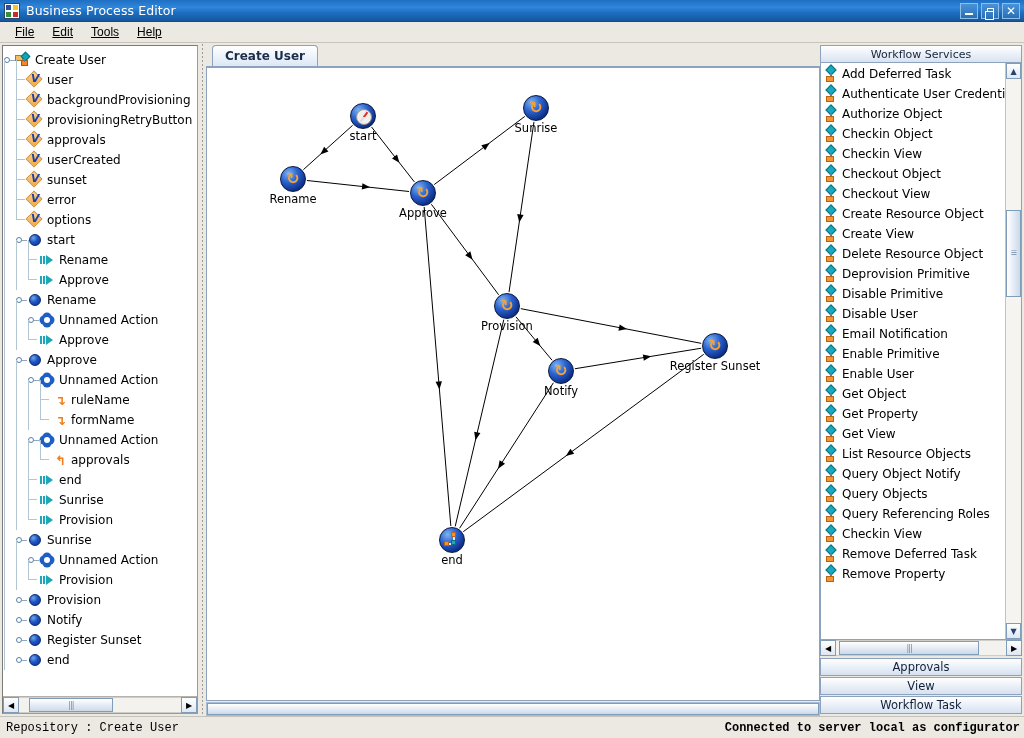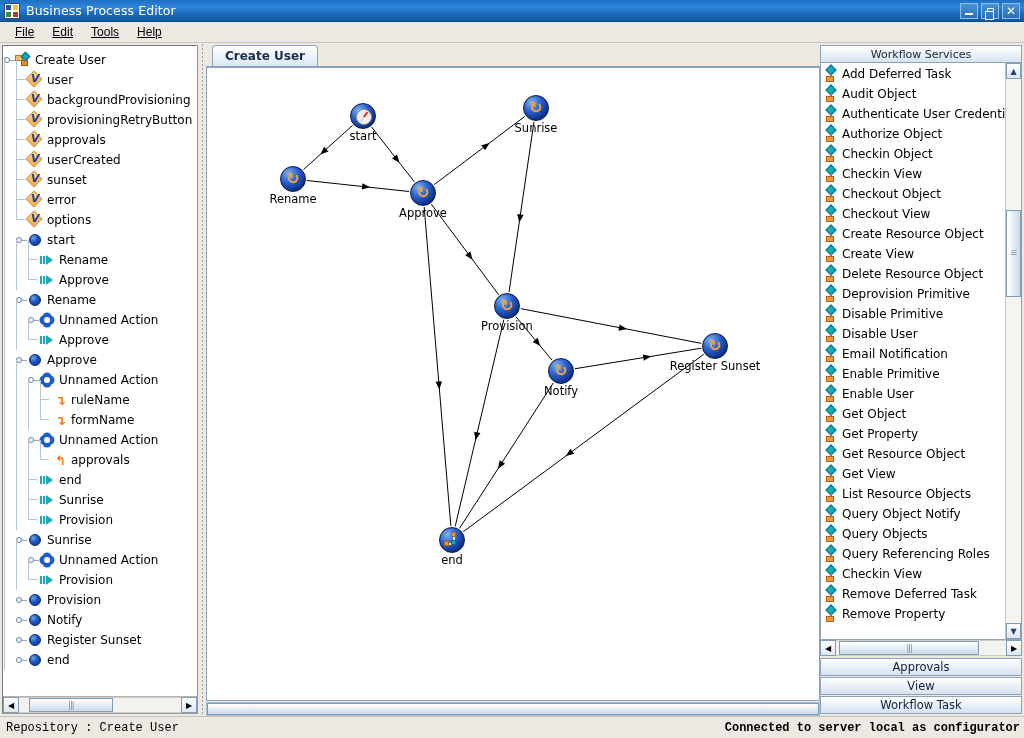"Audit Object" div.svc-row { html: <div> <span> <i></i> <i></i> <i></i> </span> <span>Audit Object</span> </div> -> none }
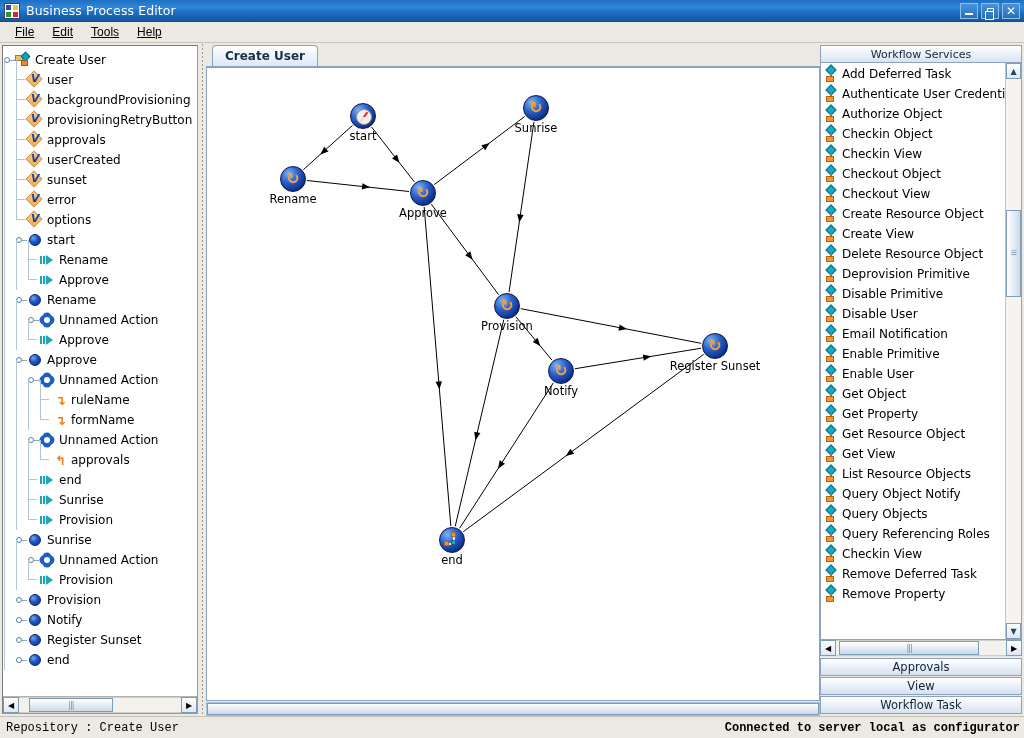"Get Resource Object" div.svc-row { html: <div> <span> <i></i> <i></i> <i></i> </span> <span>Get Resource Object</span> </div> -> none }
